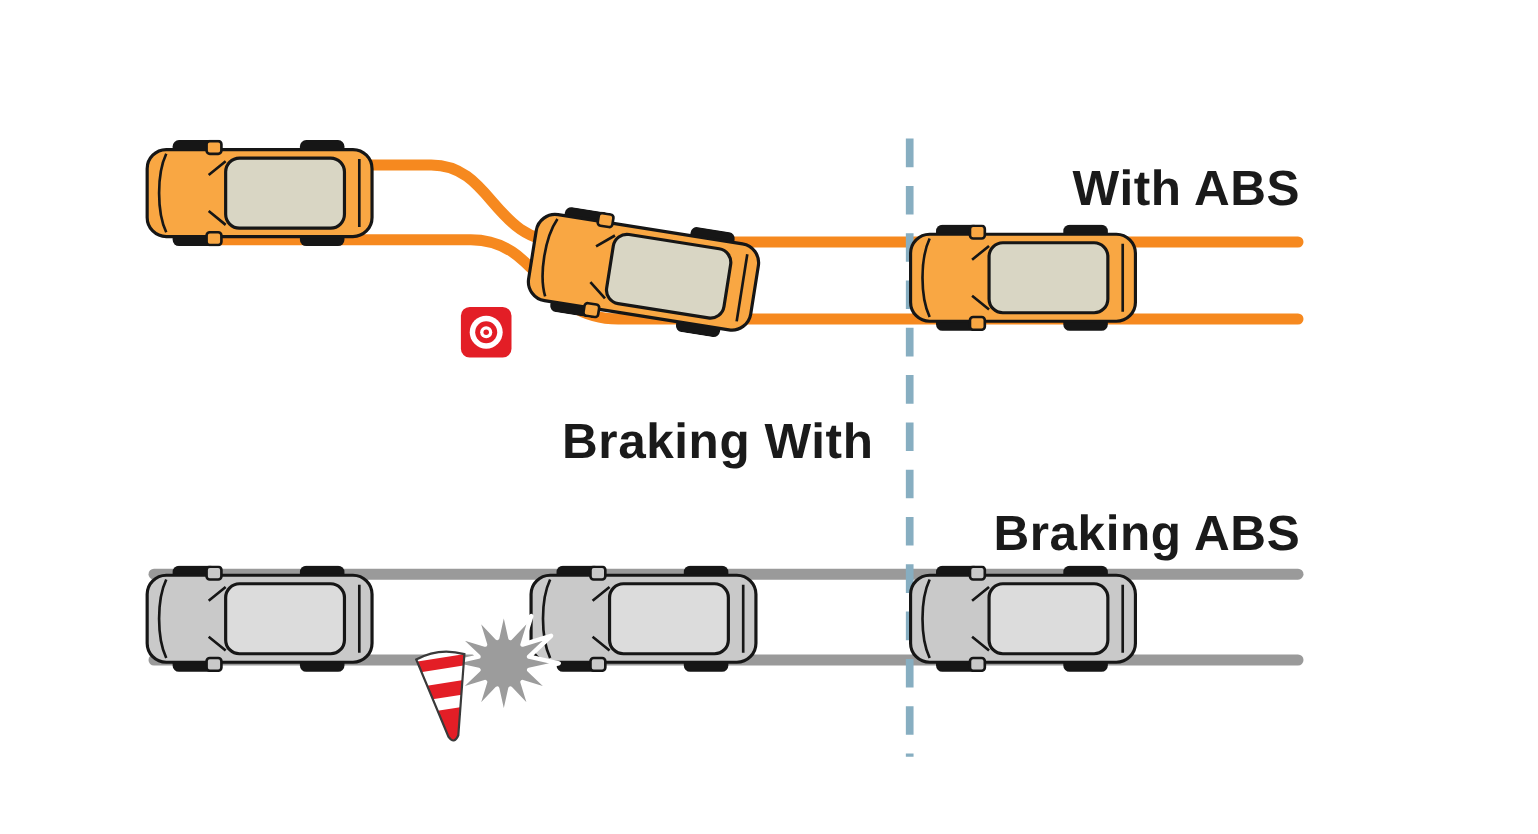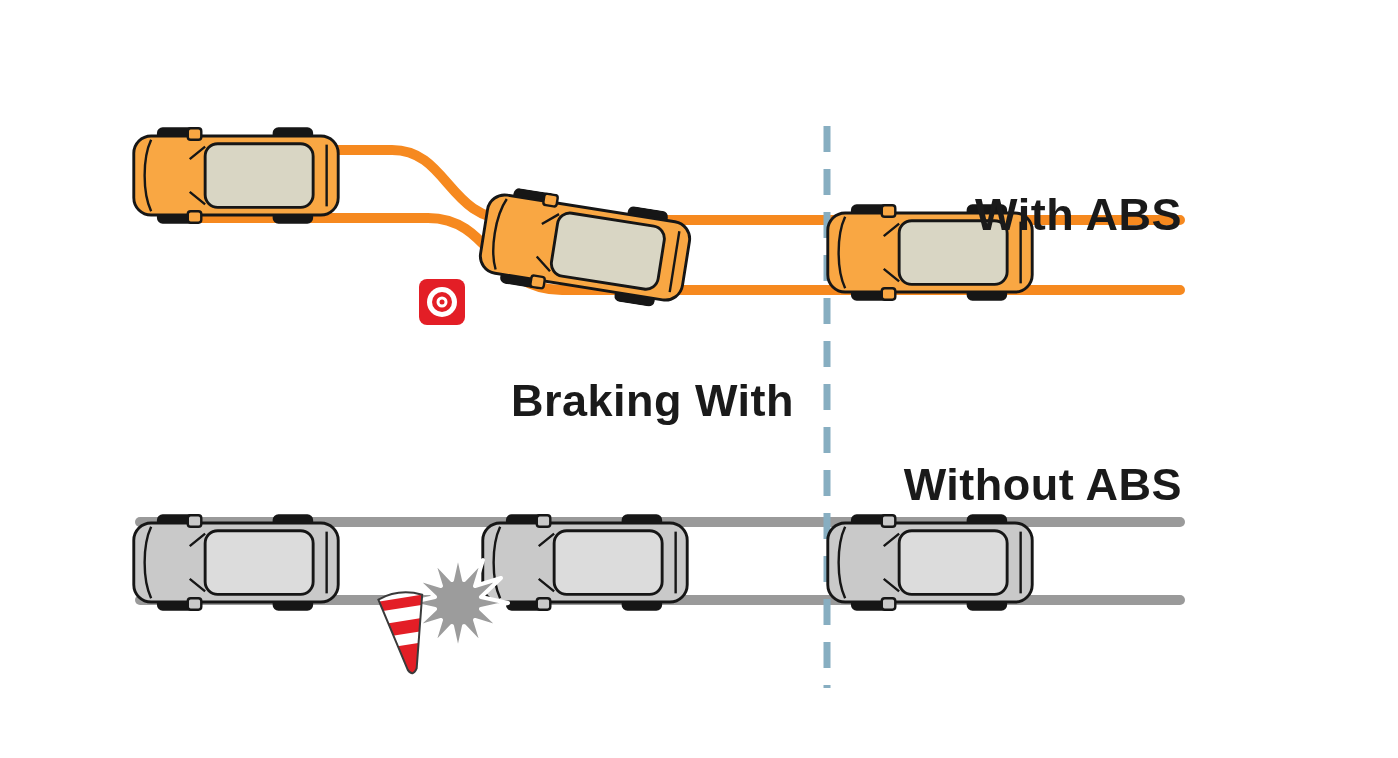"With ABS" #label-with-abs { margin-top: 44px -> none }
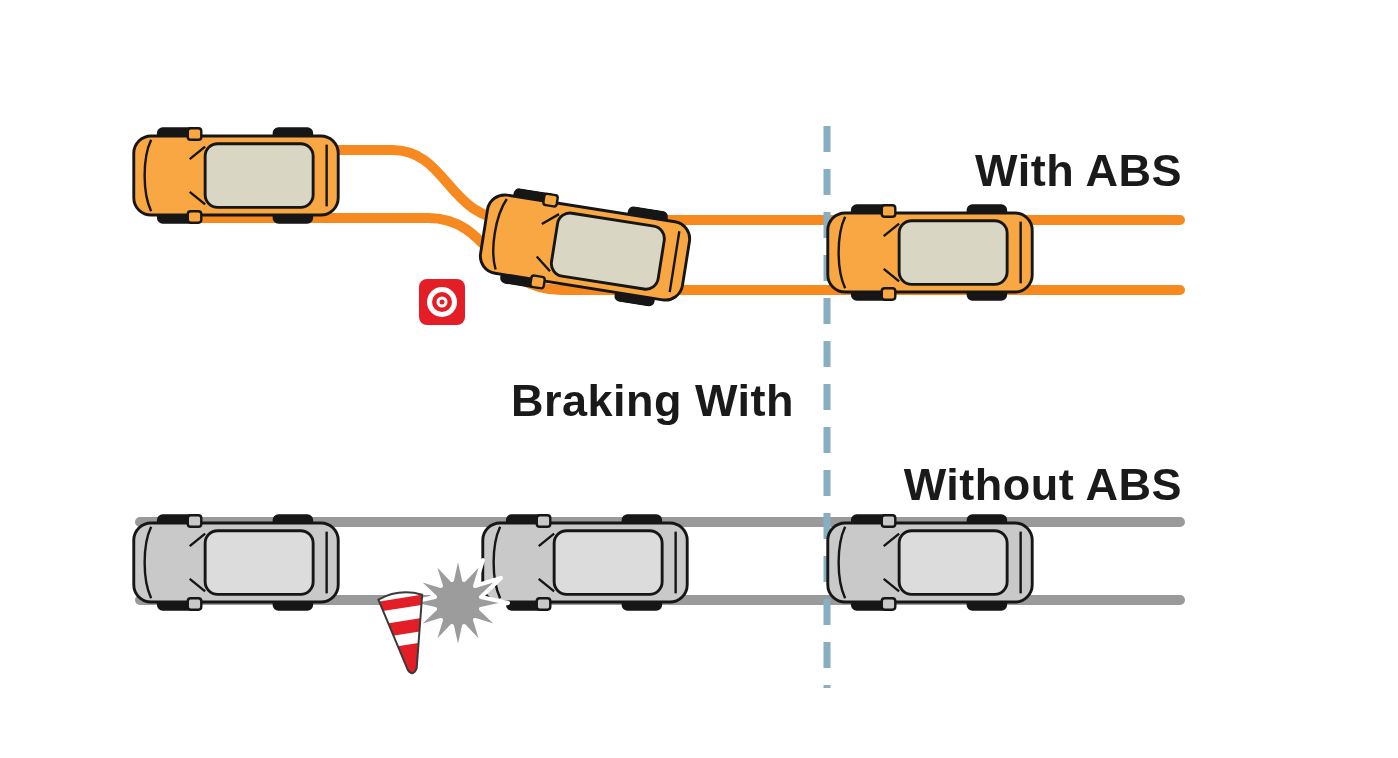"Without ABS" div.label { text: Without -> Braking }
